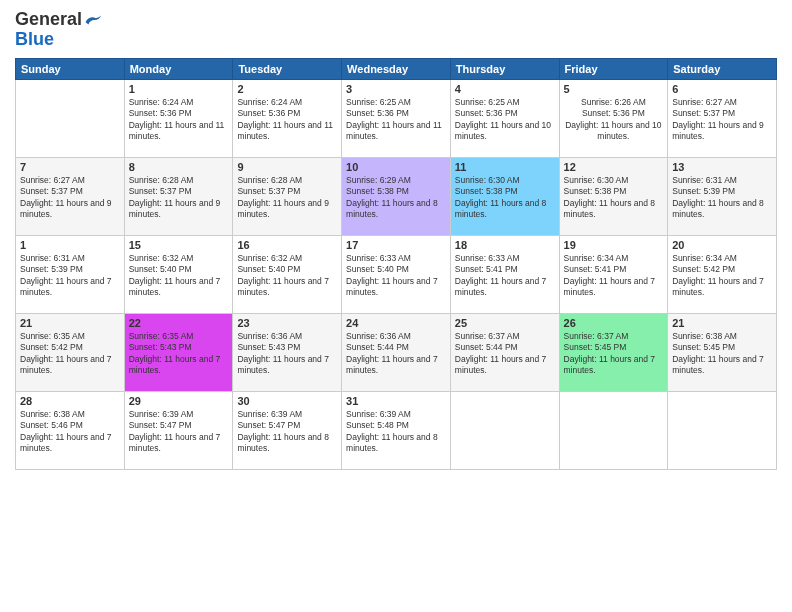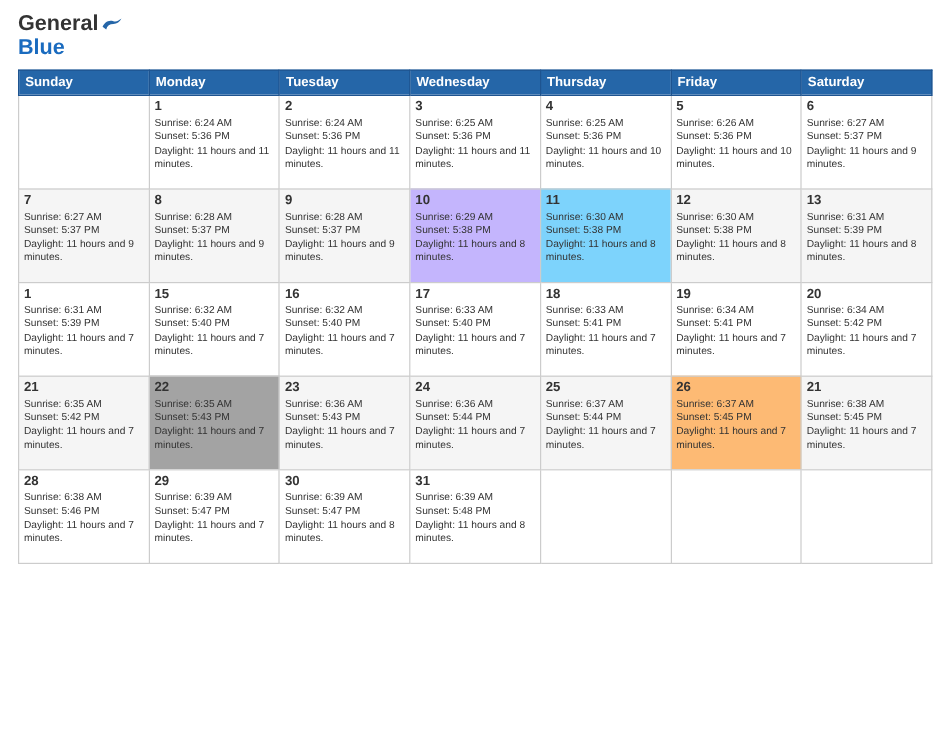"Sunrise: 6:26 AM" div.cell-info { text-align: none -> center }
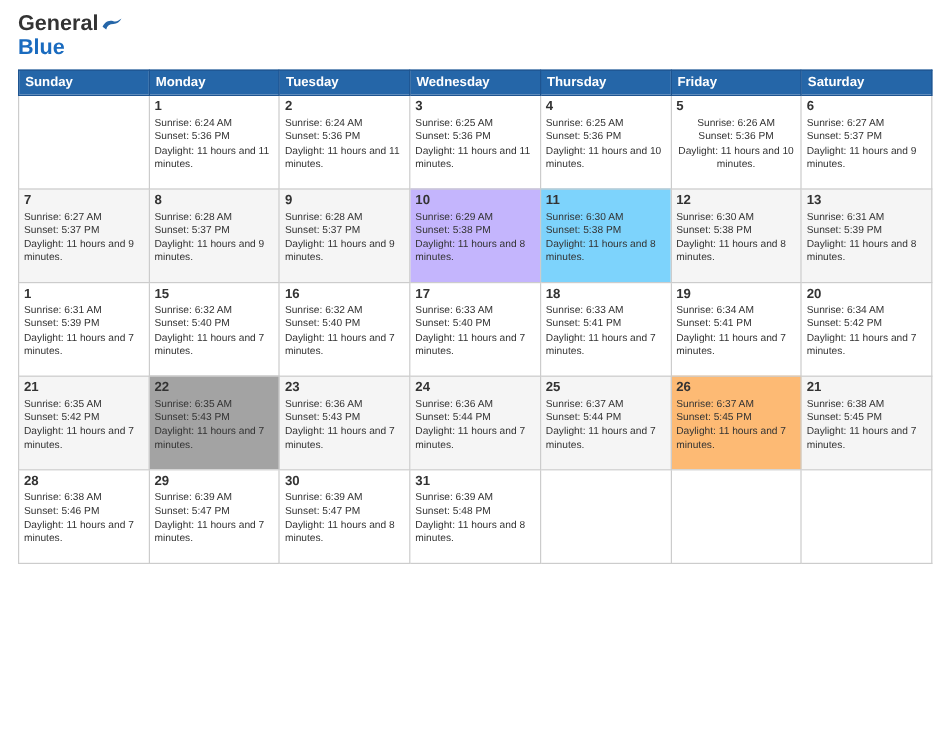"22" td { background: #a3a3a3 -> #d946ef }
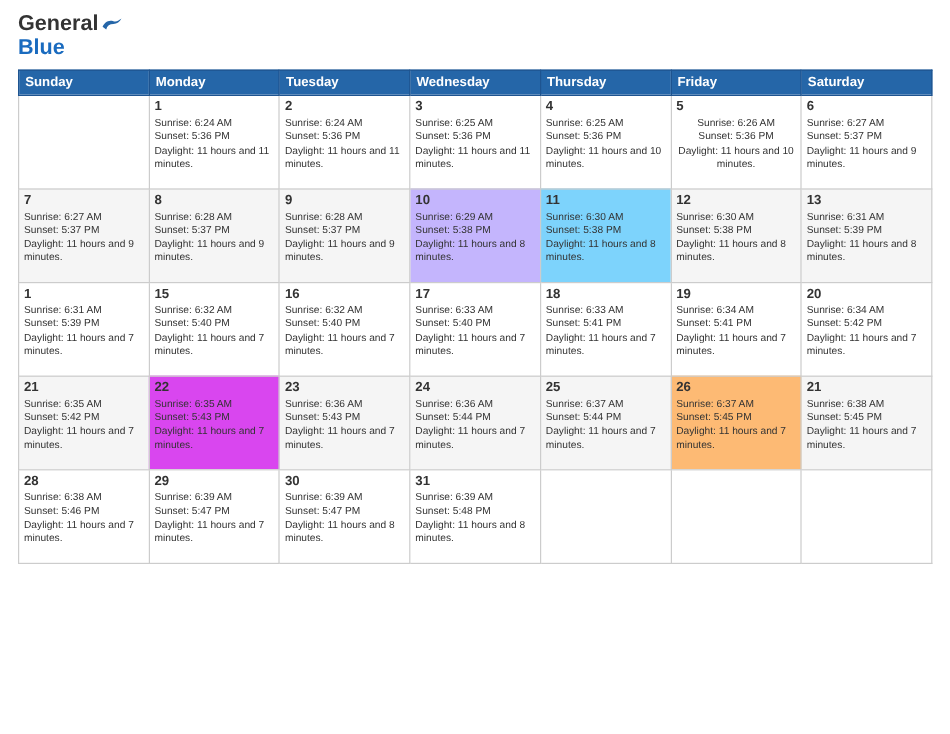"26" td { background: #fdba74 -> #86efac }
